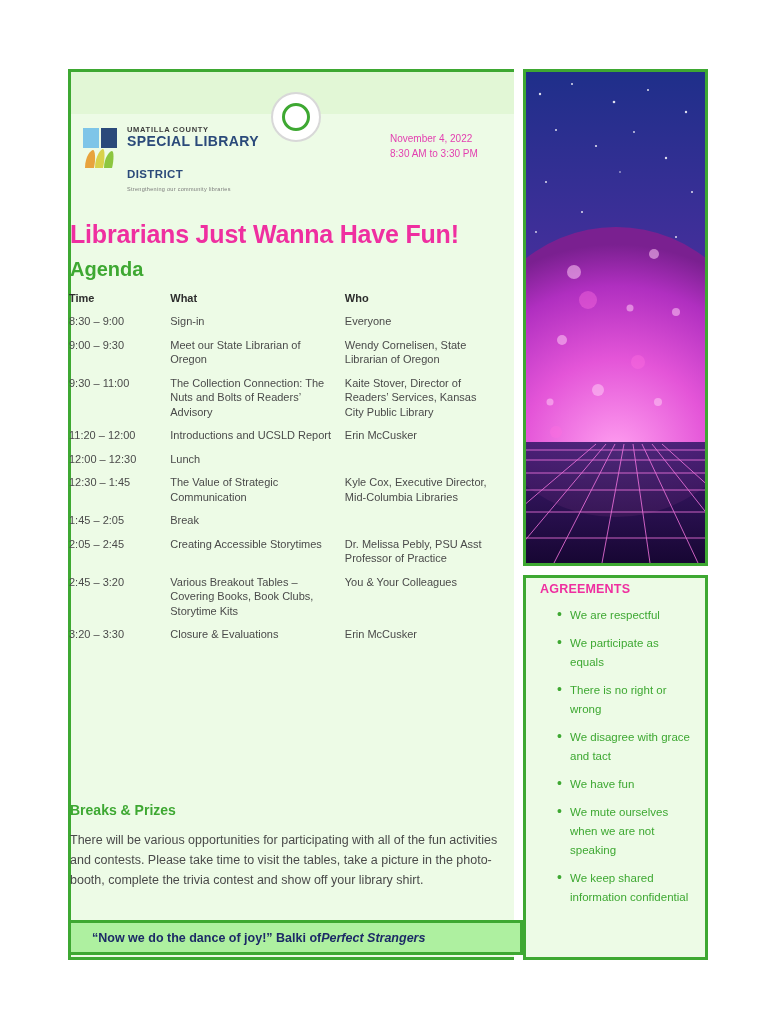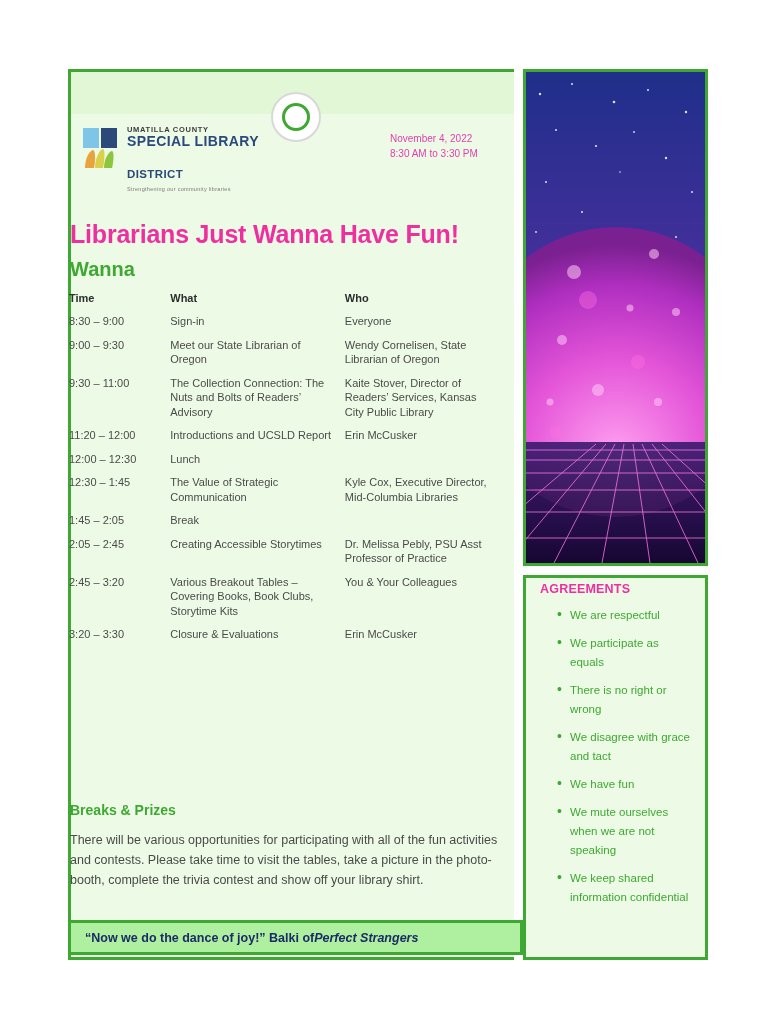"Wanna" div.agenda-title { text: Wanna -> Agenda }
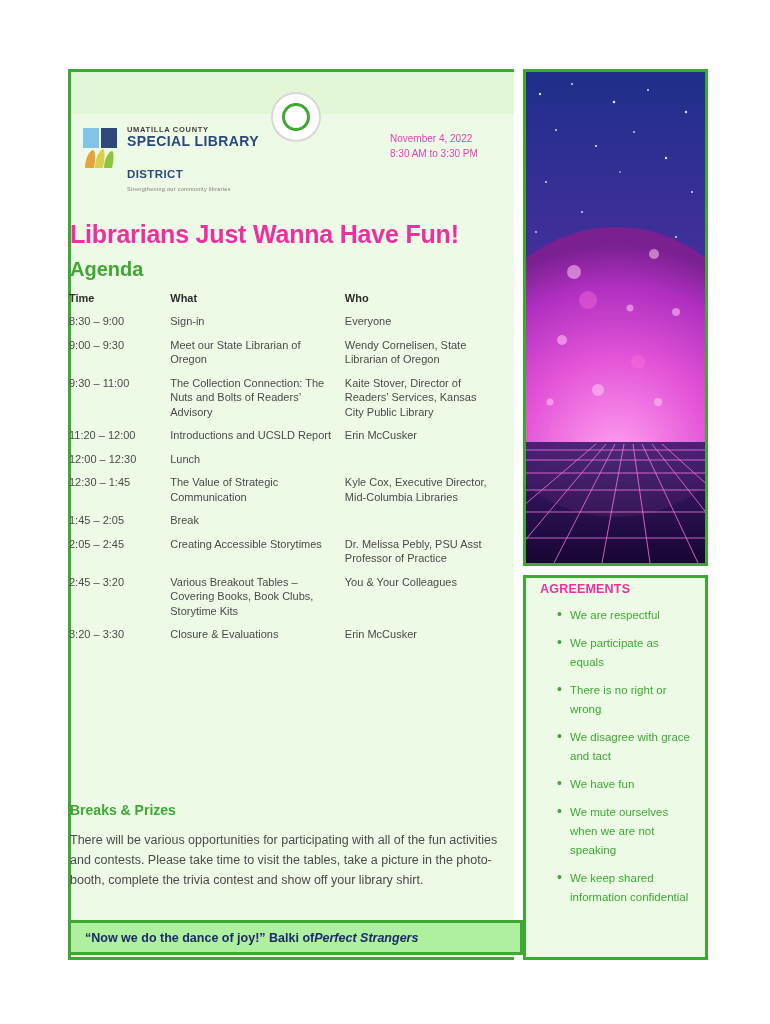"“Now we do the dance" .quote-bar { padding-left: 14px -> 21px }
